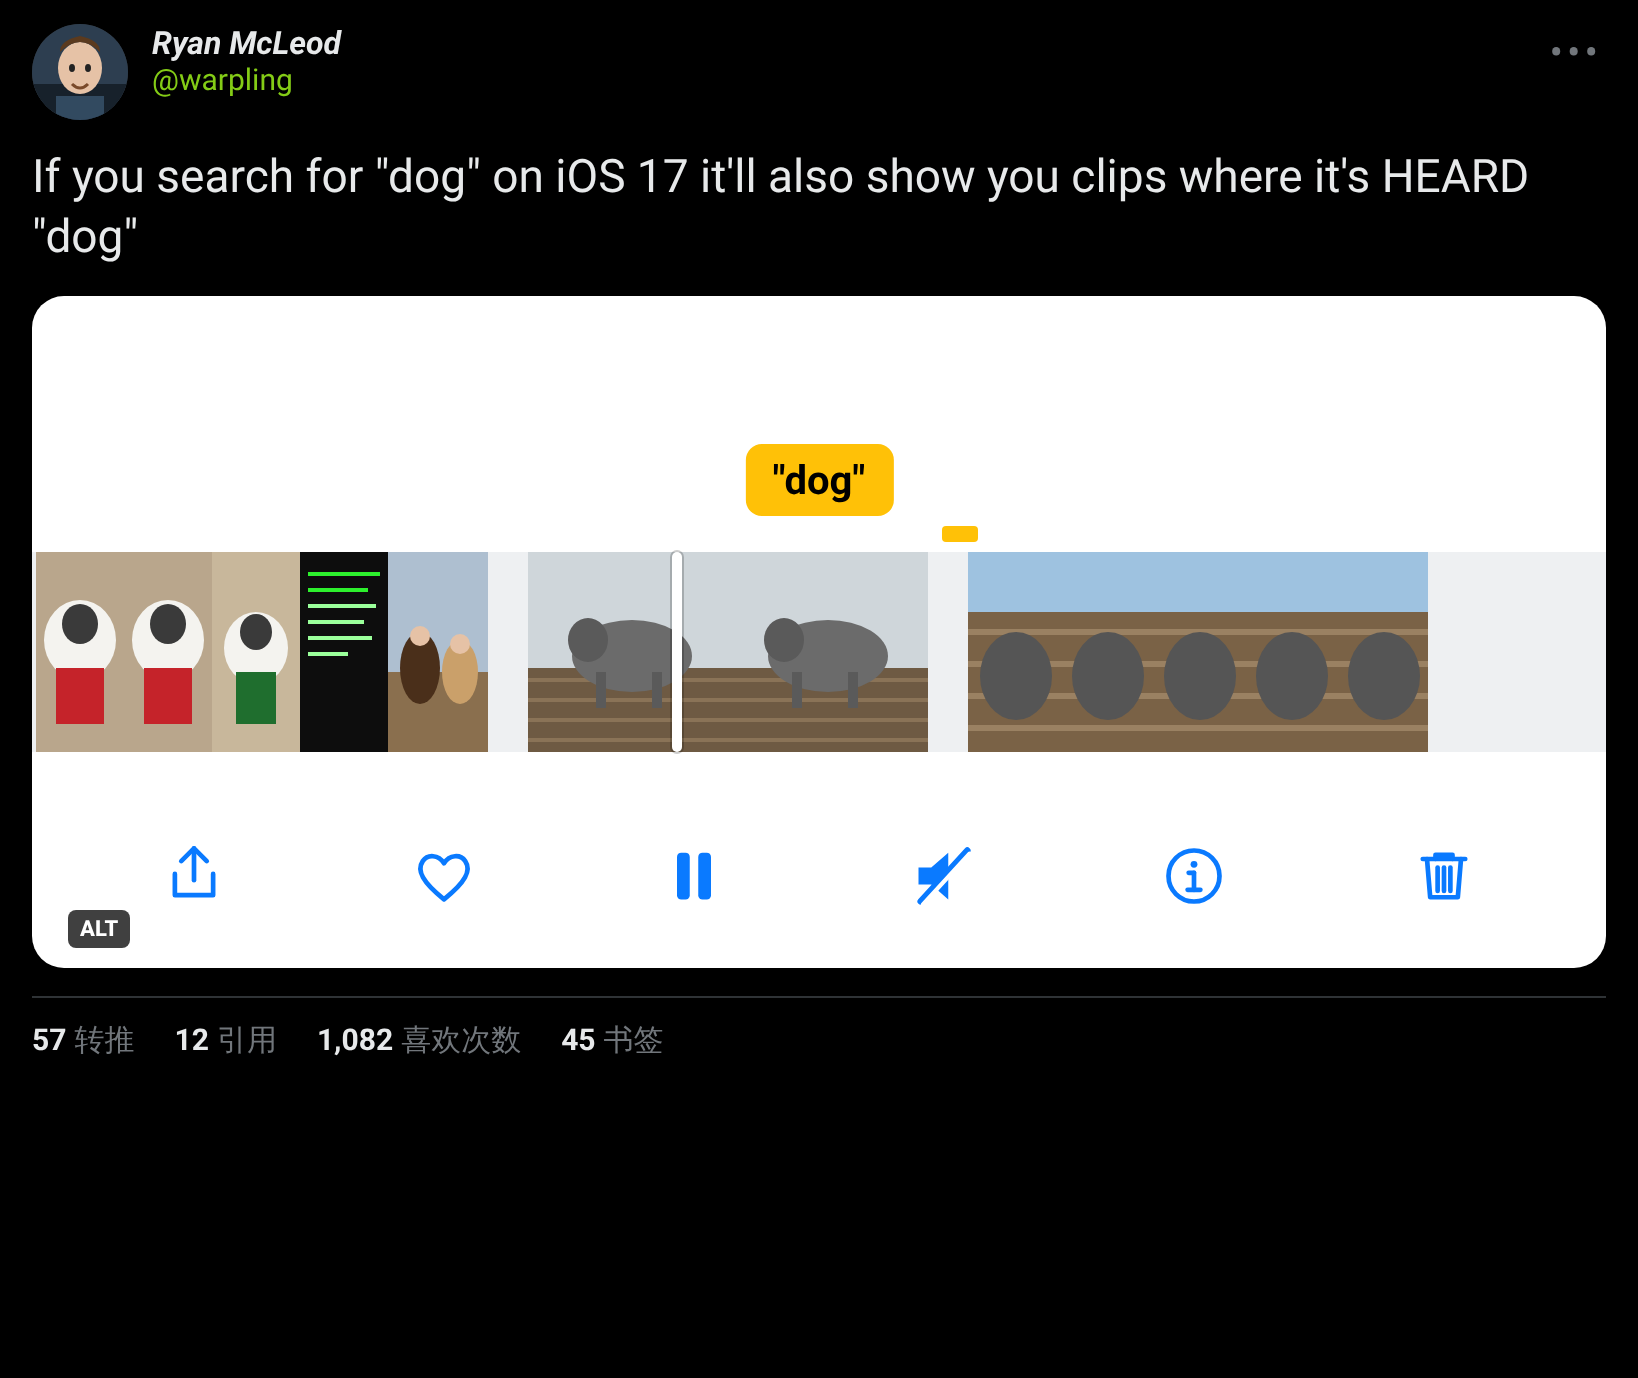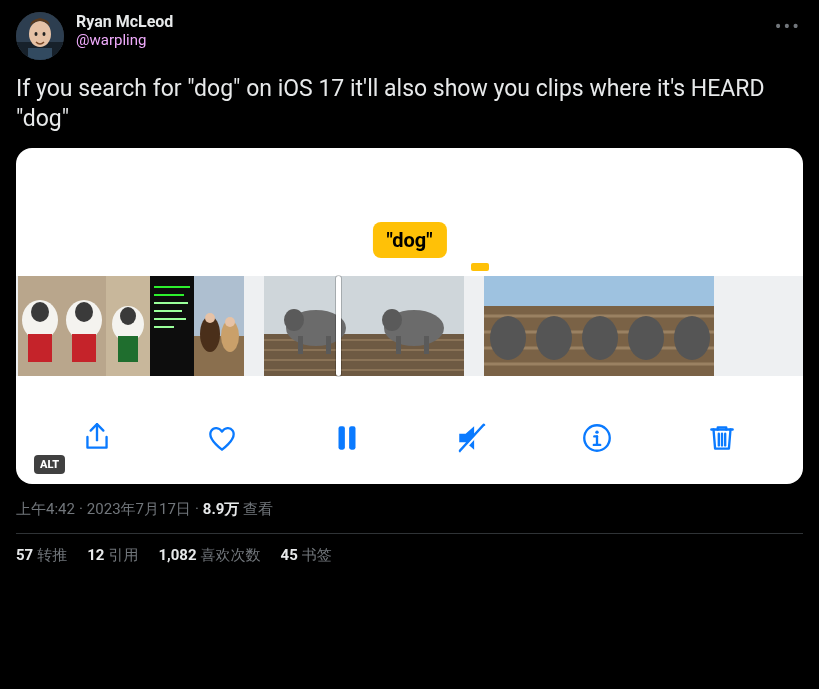"Ryan McLeod" .display-name { font-style: none -> italic }
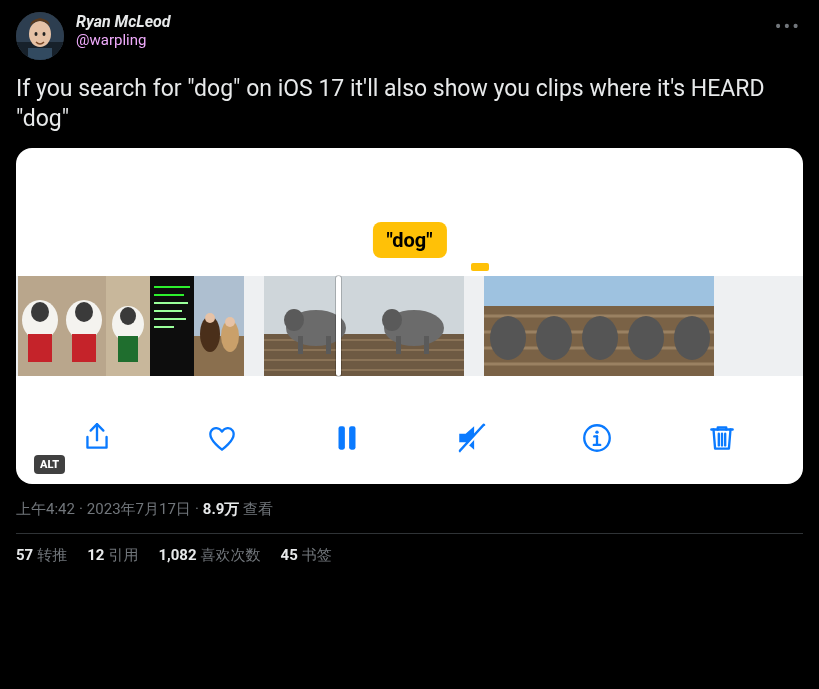"@warpling" .handle { color: #f0abfc -> #84cc16 }
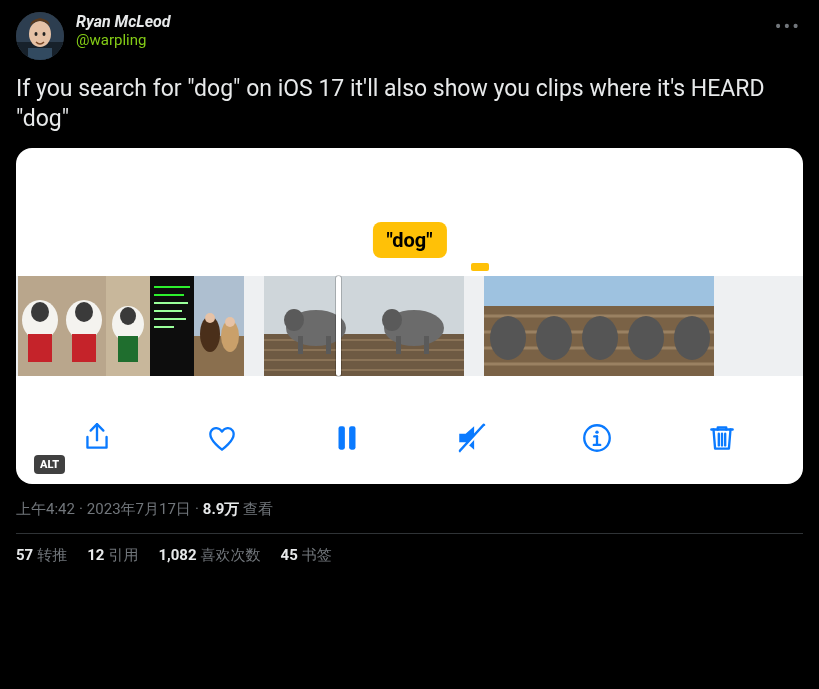"上午4:42 · 2023年7月17日 · 8.9万" div.meta-line { html: <div> <span>上午4:42</span><span>·</span><span>2023年7月17日</span><span>·</span><span>8.9万</span> <span>查看</span> </div> -> none }
